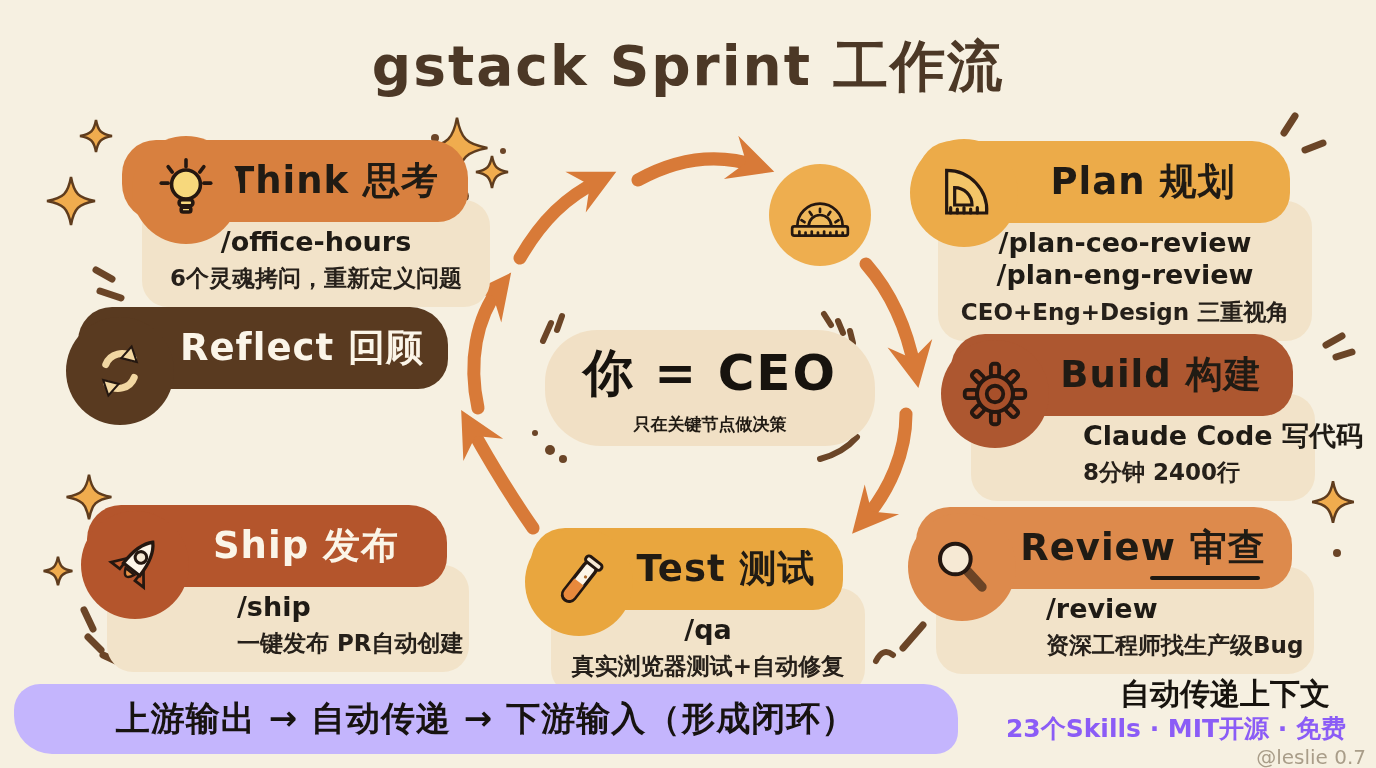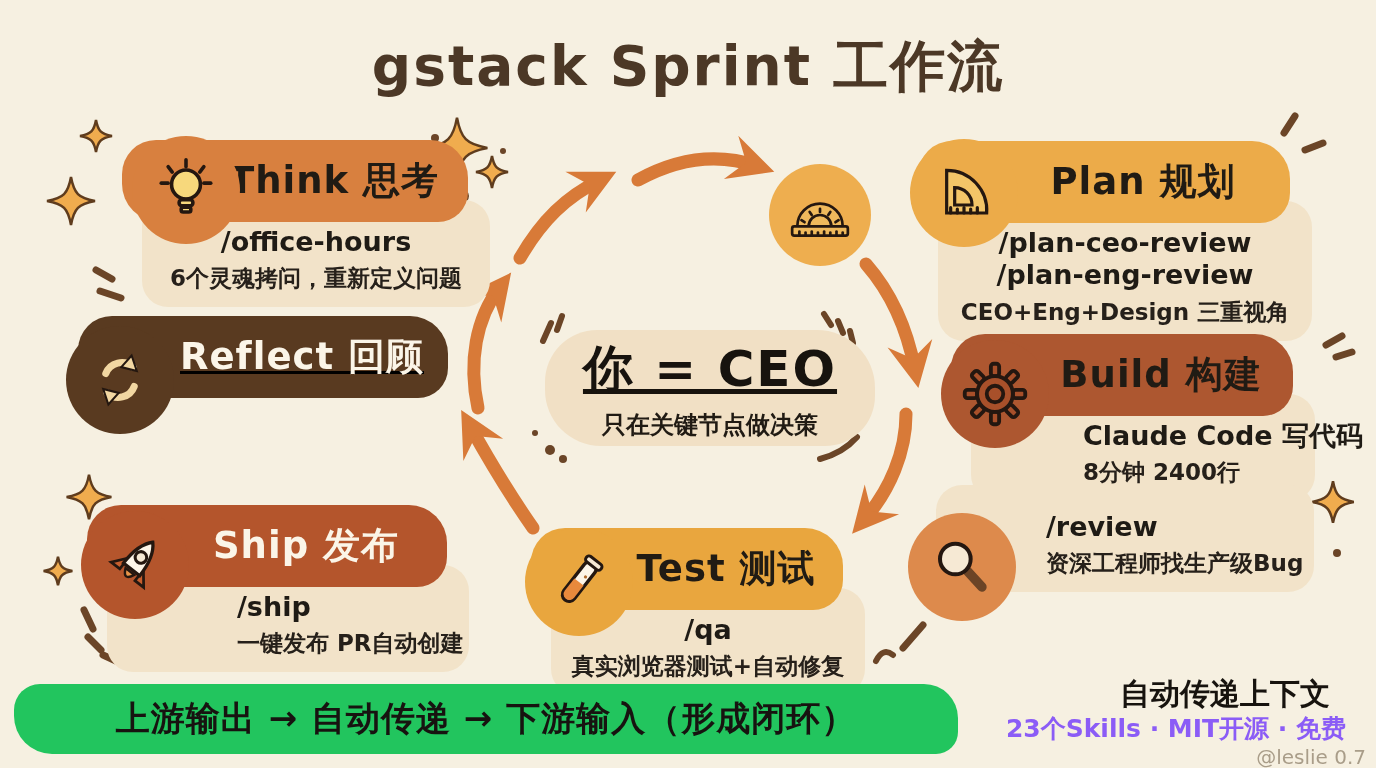"Reflect 回顾" .card-reflect { text-decoration: underline -> none; top: 316px -> 307px }
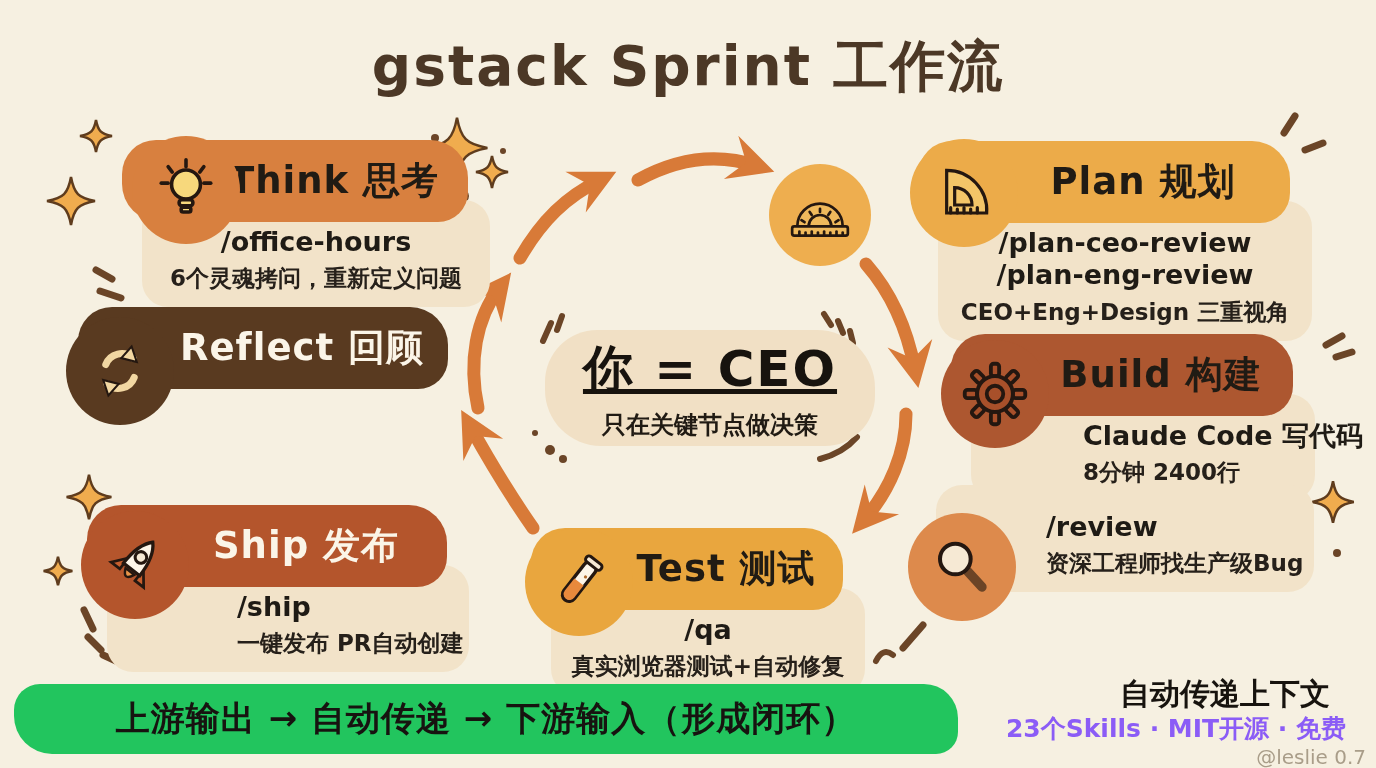"你 = CEO" .ceo { text-decoration: underline -> none }
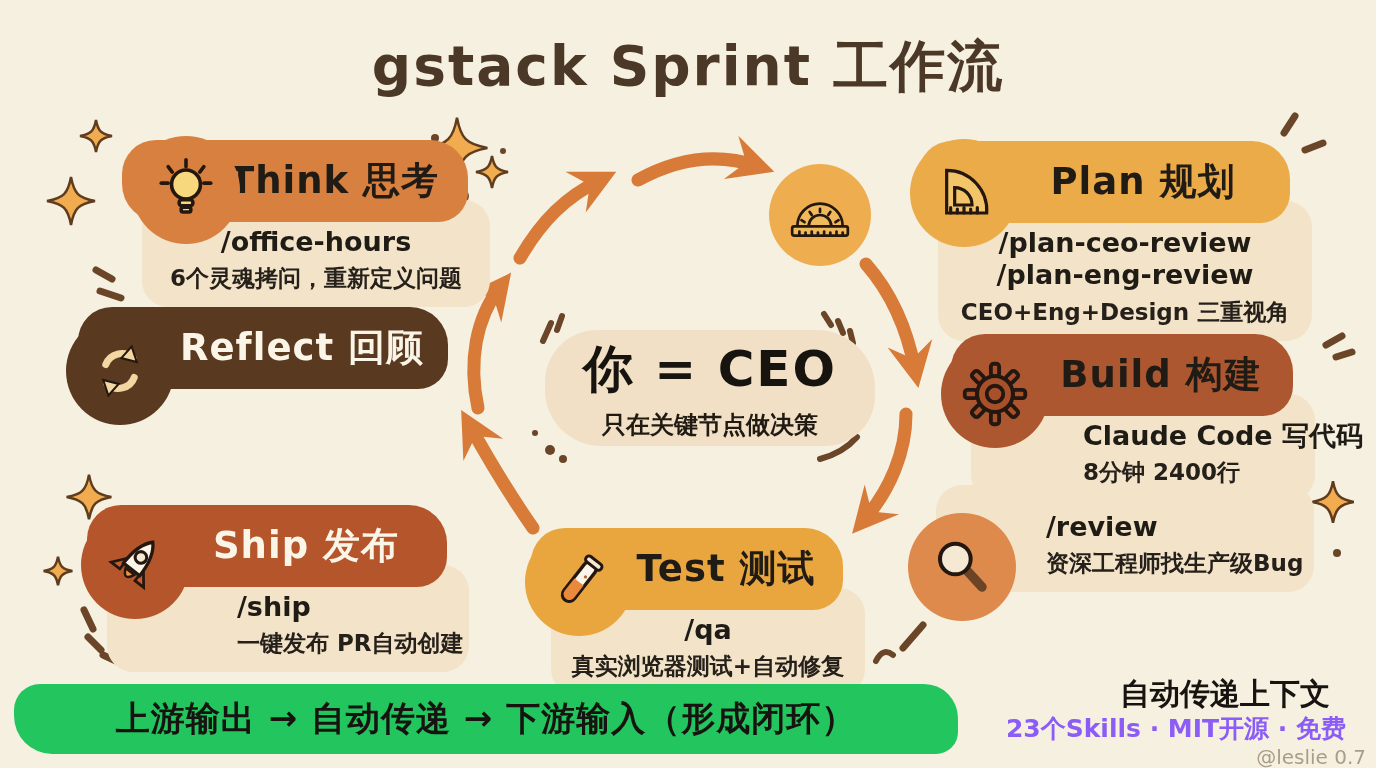"只在关键节点做决策" .ceo-sub { font-size: 24px -> 17px }
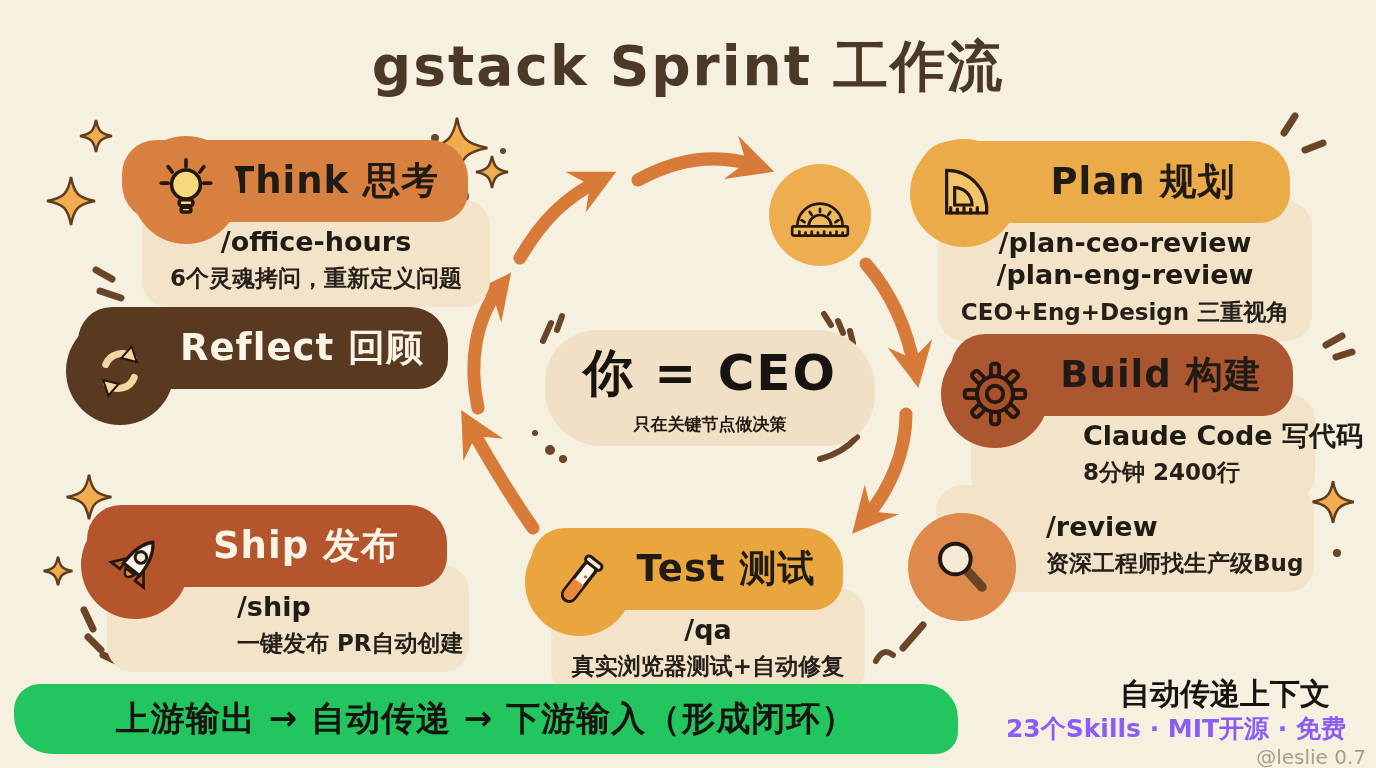"Review 审查" div.hdr { html: none -> <div> <span>Review 审查</span> <span></span> </div> }
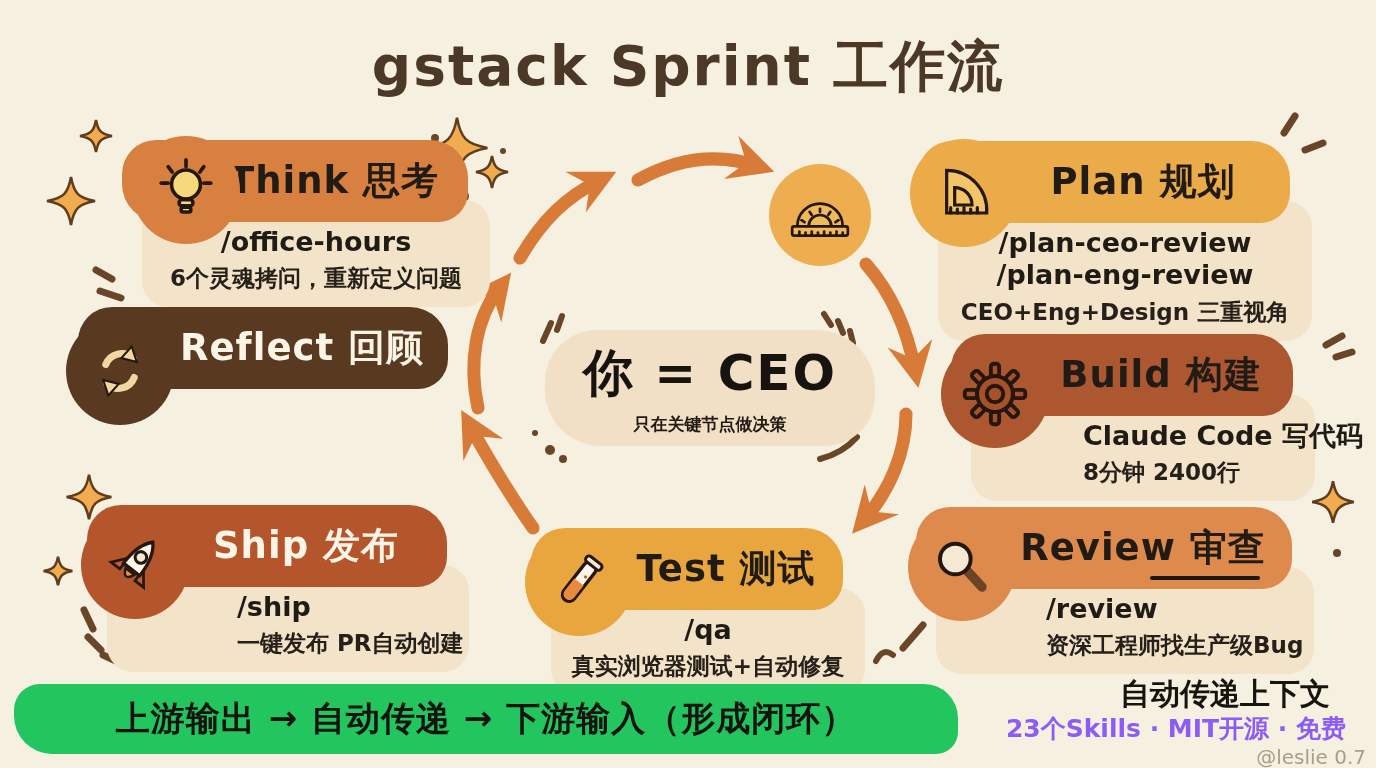"上游输出 → 自动传递 → 下游输入（形成闭环）" .banner { background: #22c55e -> #c4b5fd }
